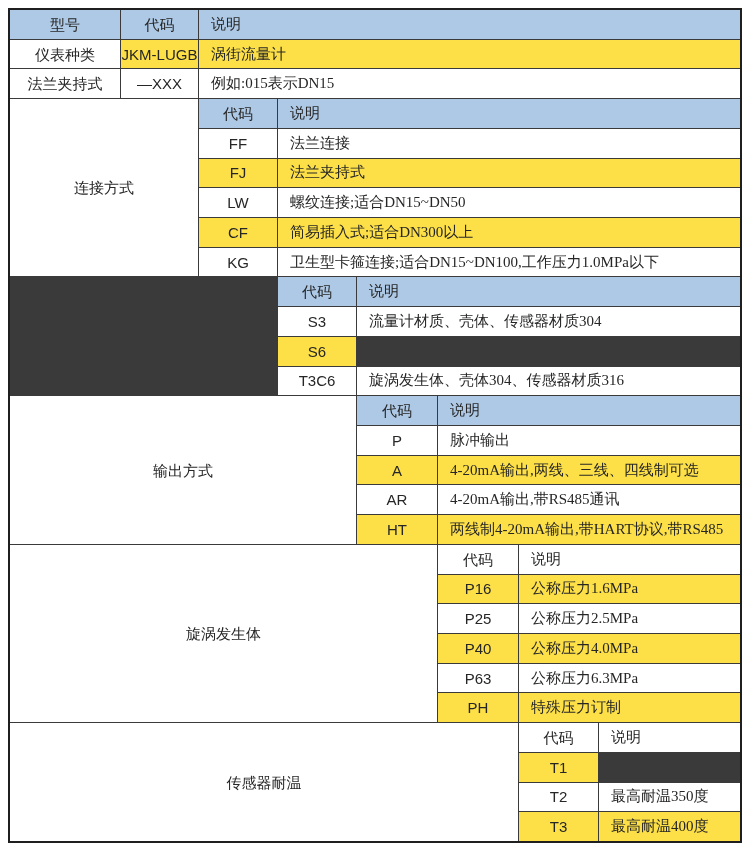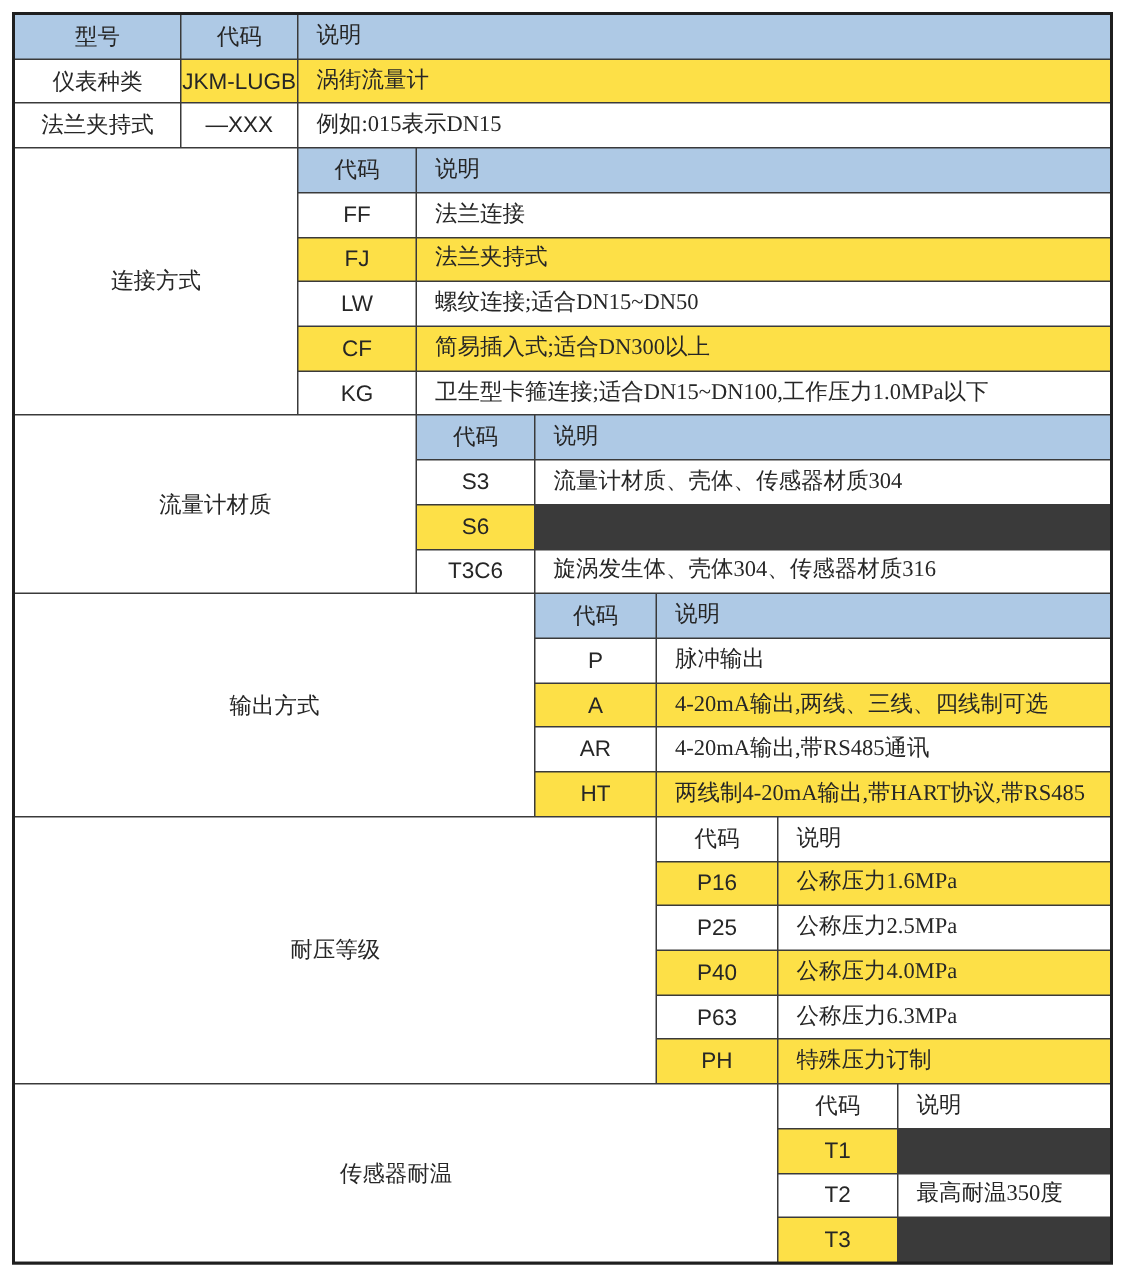"流量计材质" div.cell { html: <div>流量计材质</div> -> none }
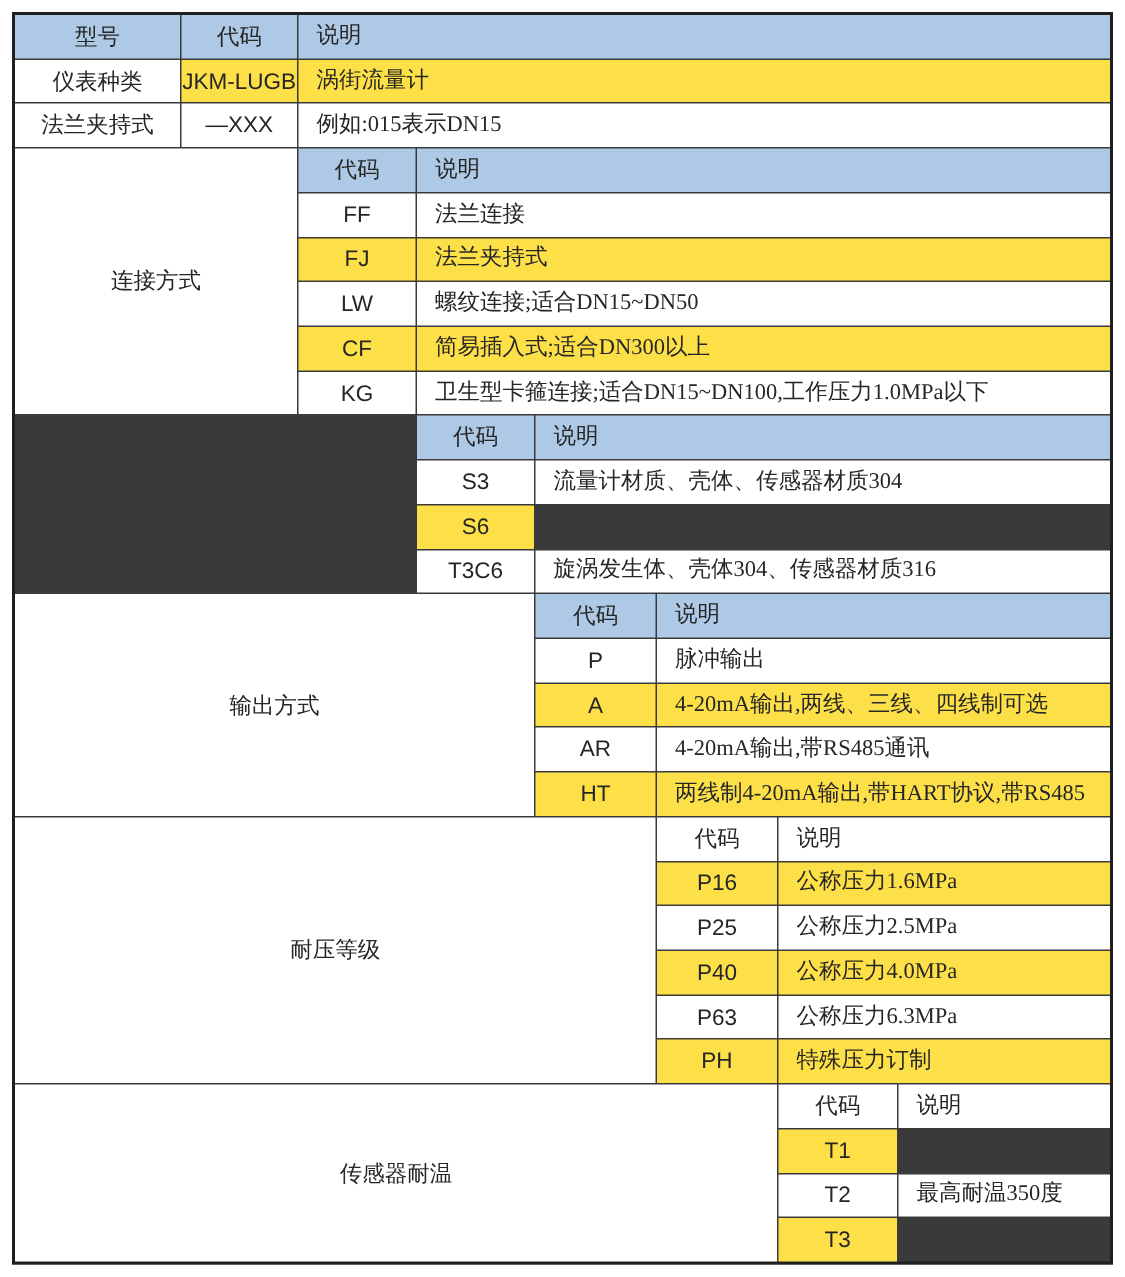"耐压等级" div.cell { text: 耐压等级 -> 旋涡发生体 }
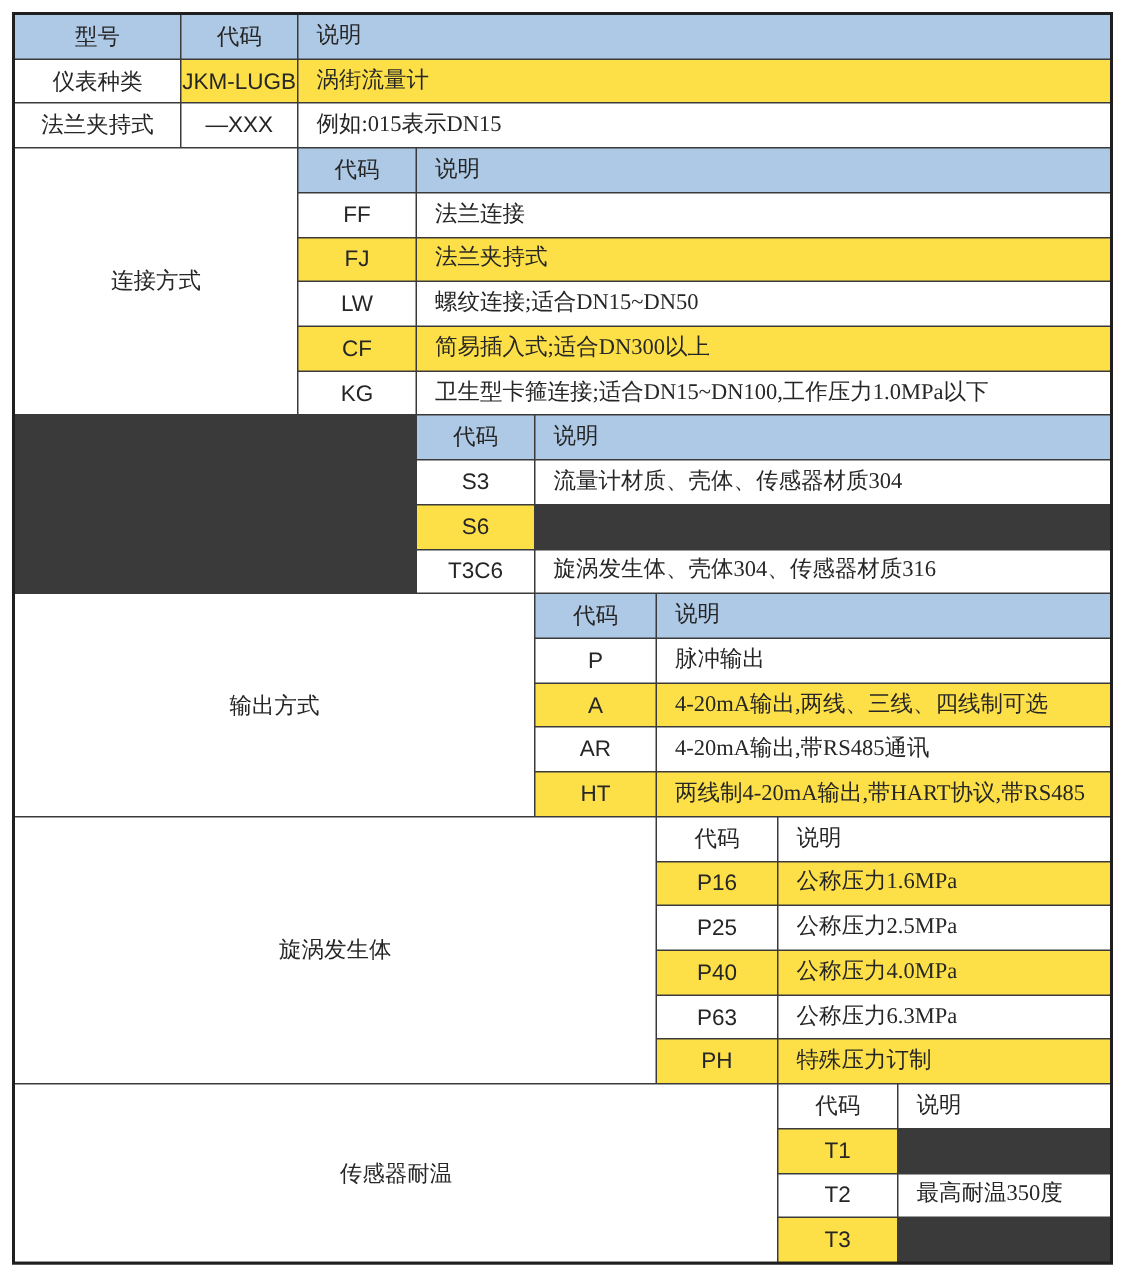"最高耐温400度" div.cell { html: none -> <div>最高耐温400度</div> }
